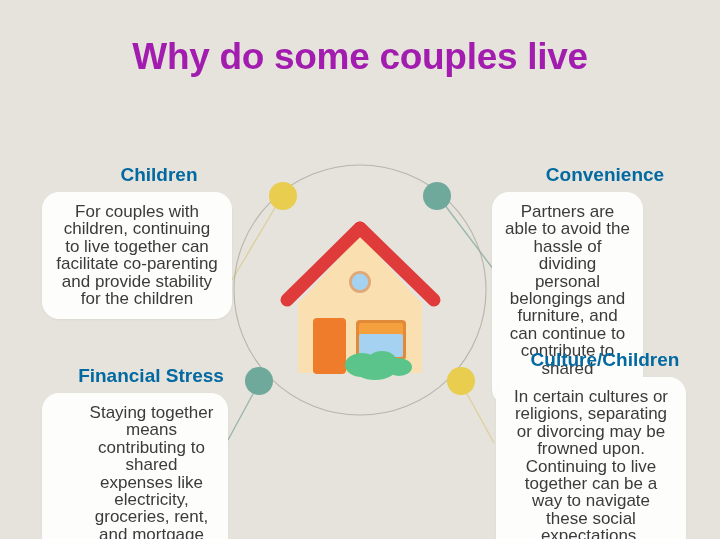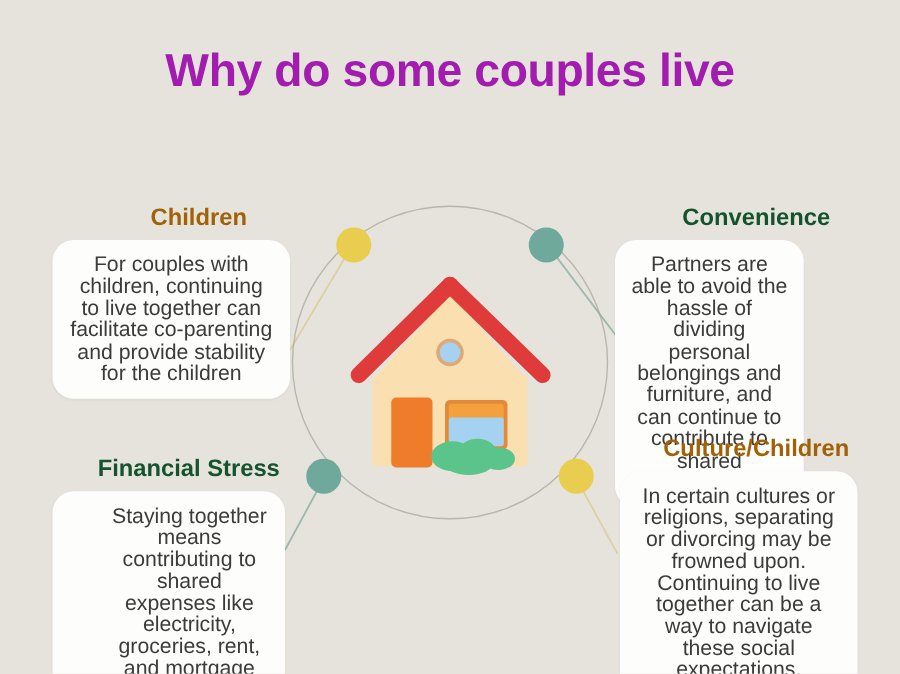"Children" .heading-gold { color: #a16207 -> #0369a1 }
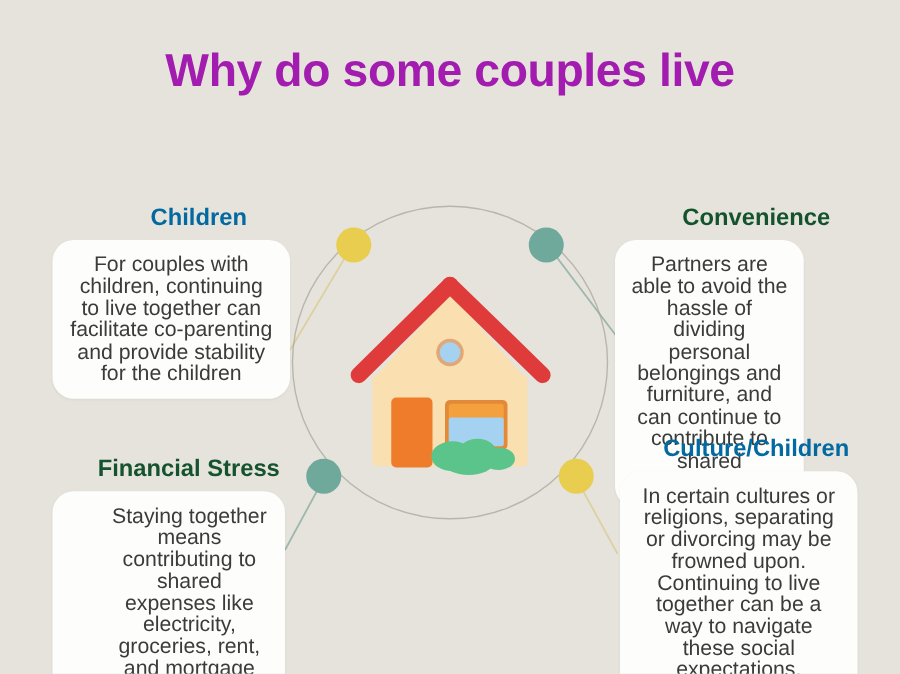"Convenience" .heading-sage { color: #14532d -> #0369a1 }
